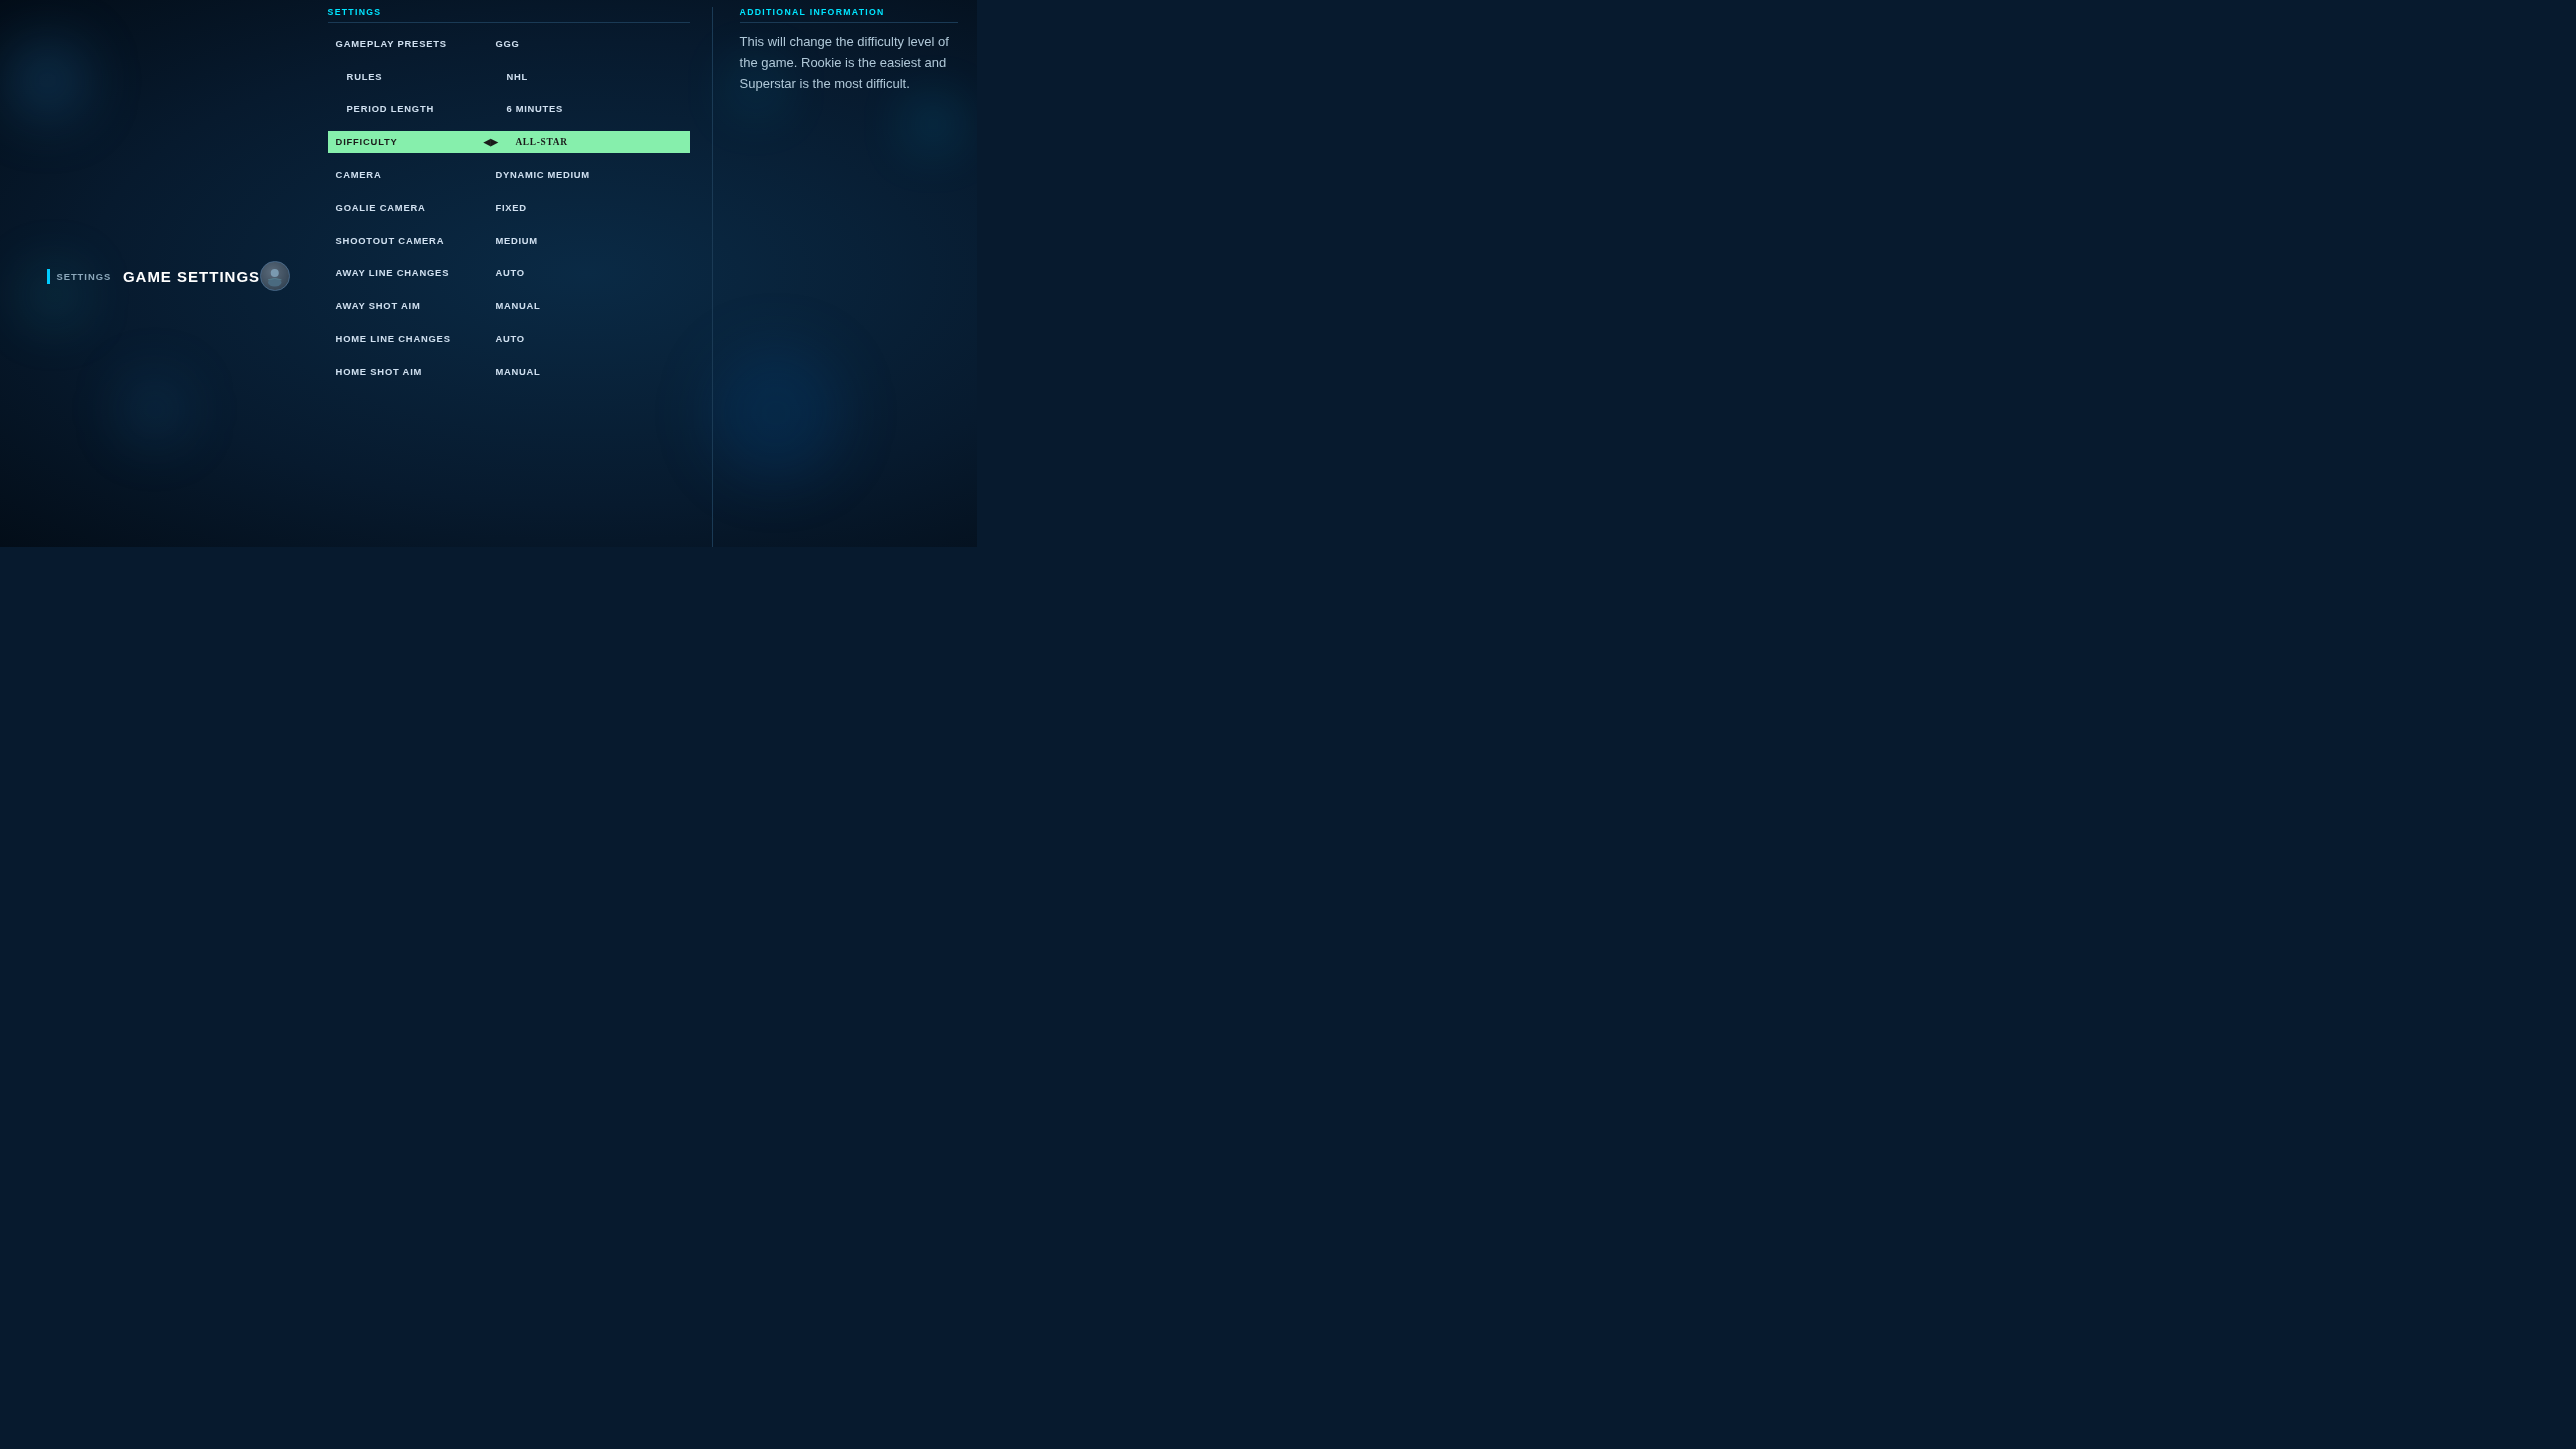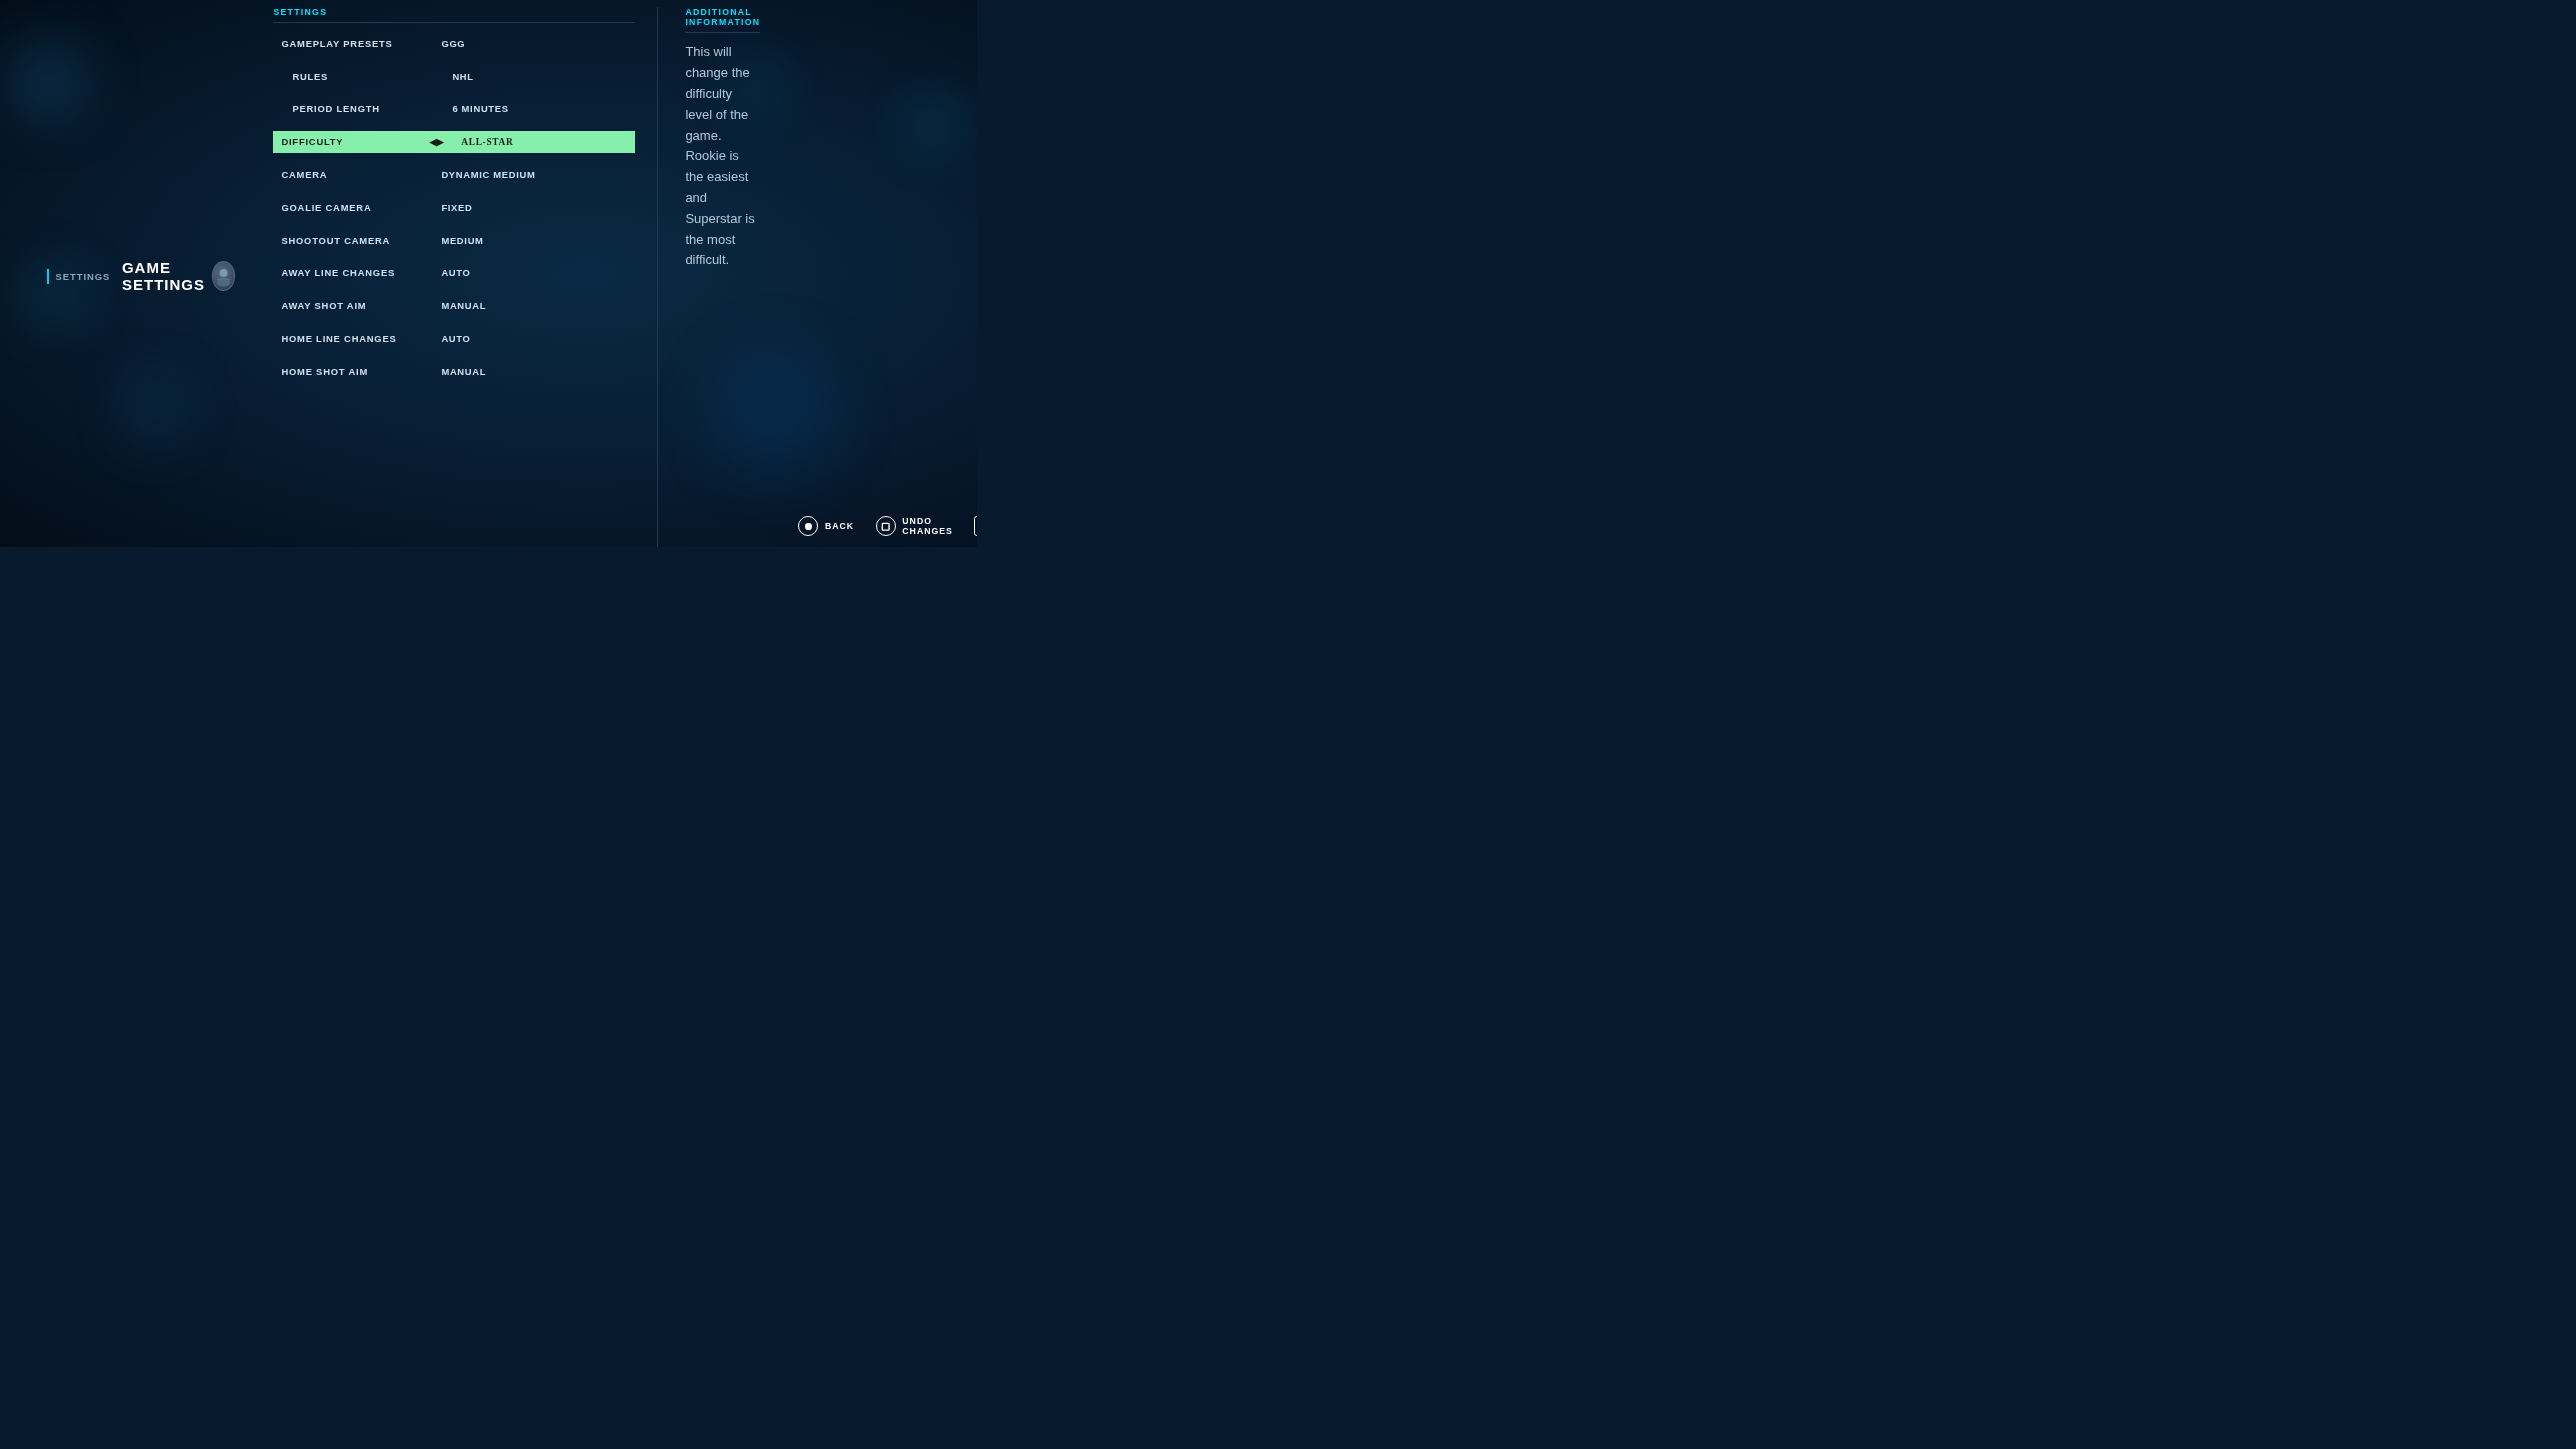"BACK" div.footer { html: <div> <div> <div> <div></div> </div> <span>BACK</span> </div> <div> <div> <svg> <rect></rect> </svg> </div> <span>UNDO CHANGES</span> </div> <div> <div> <span>R3</span> </div> <span>CREATE PRESET</span> </div> </div> -> none }
